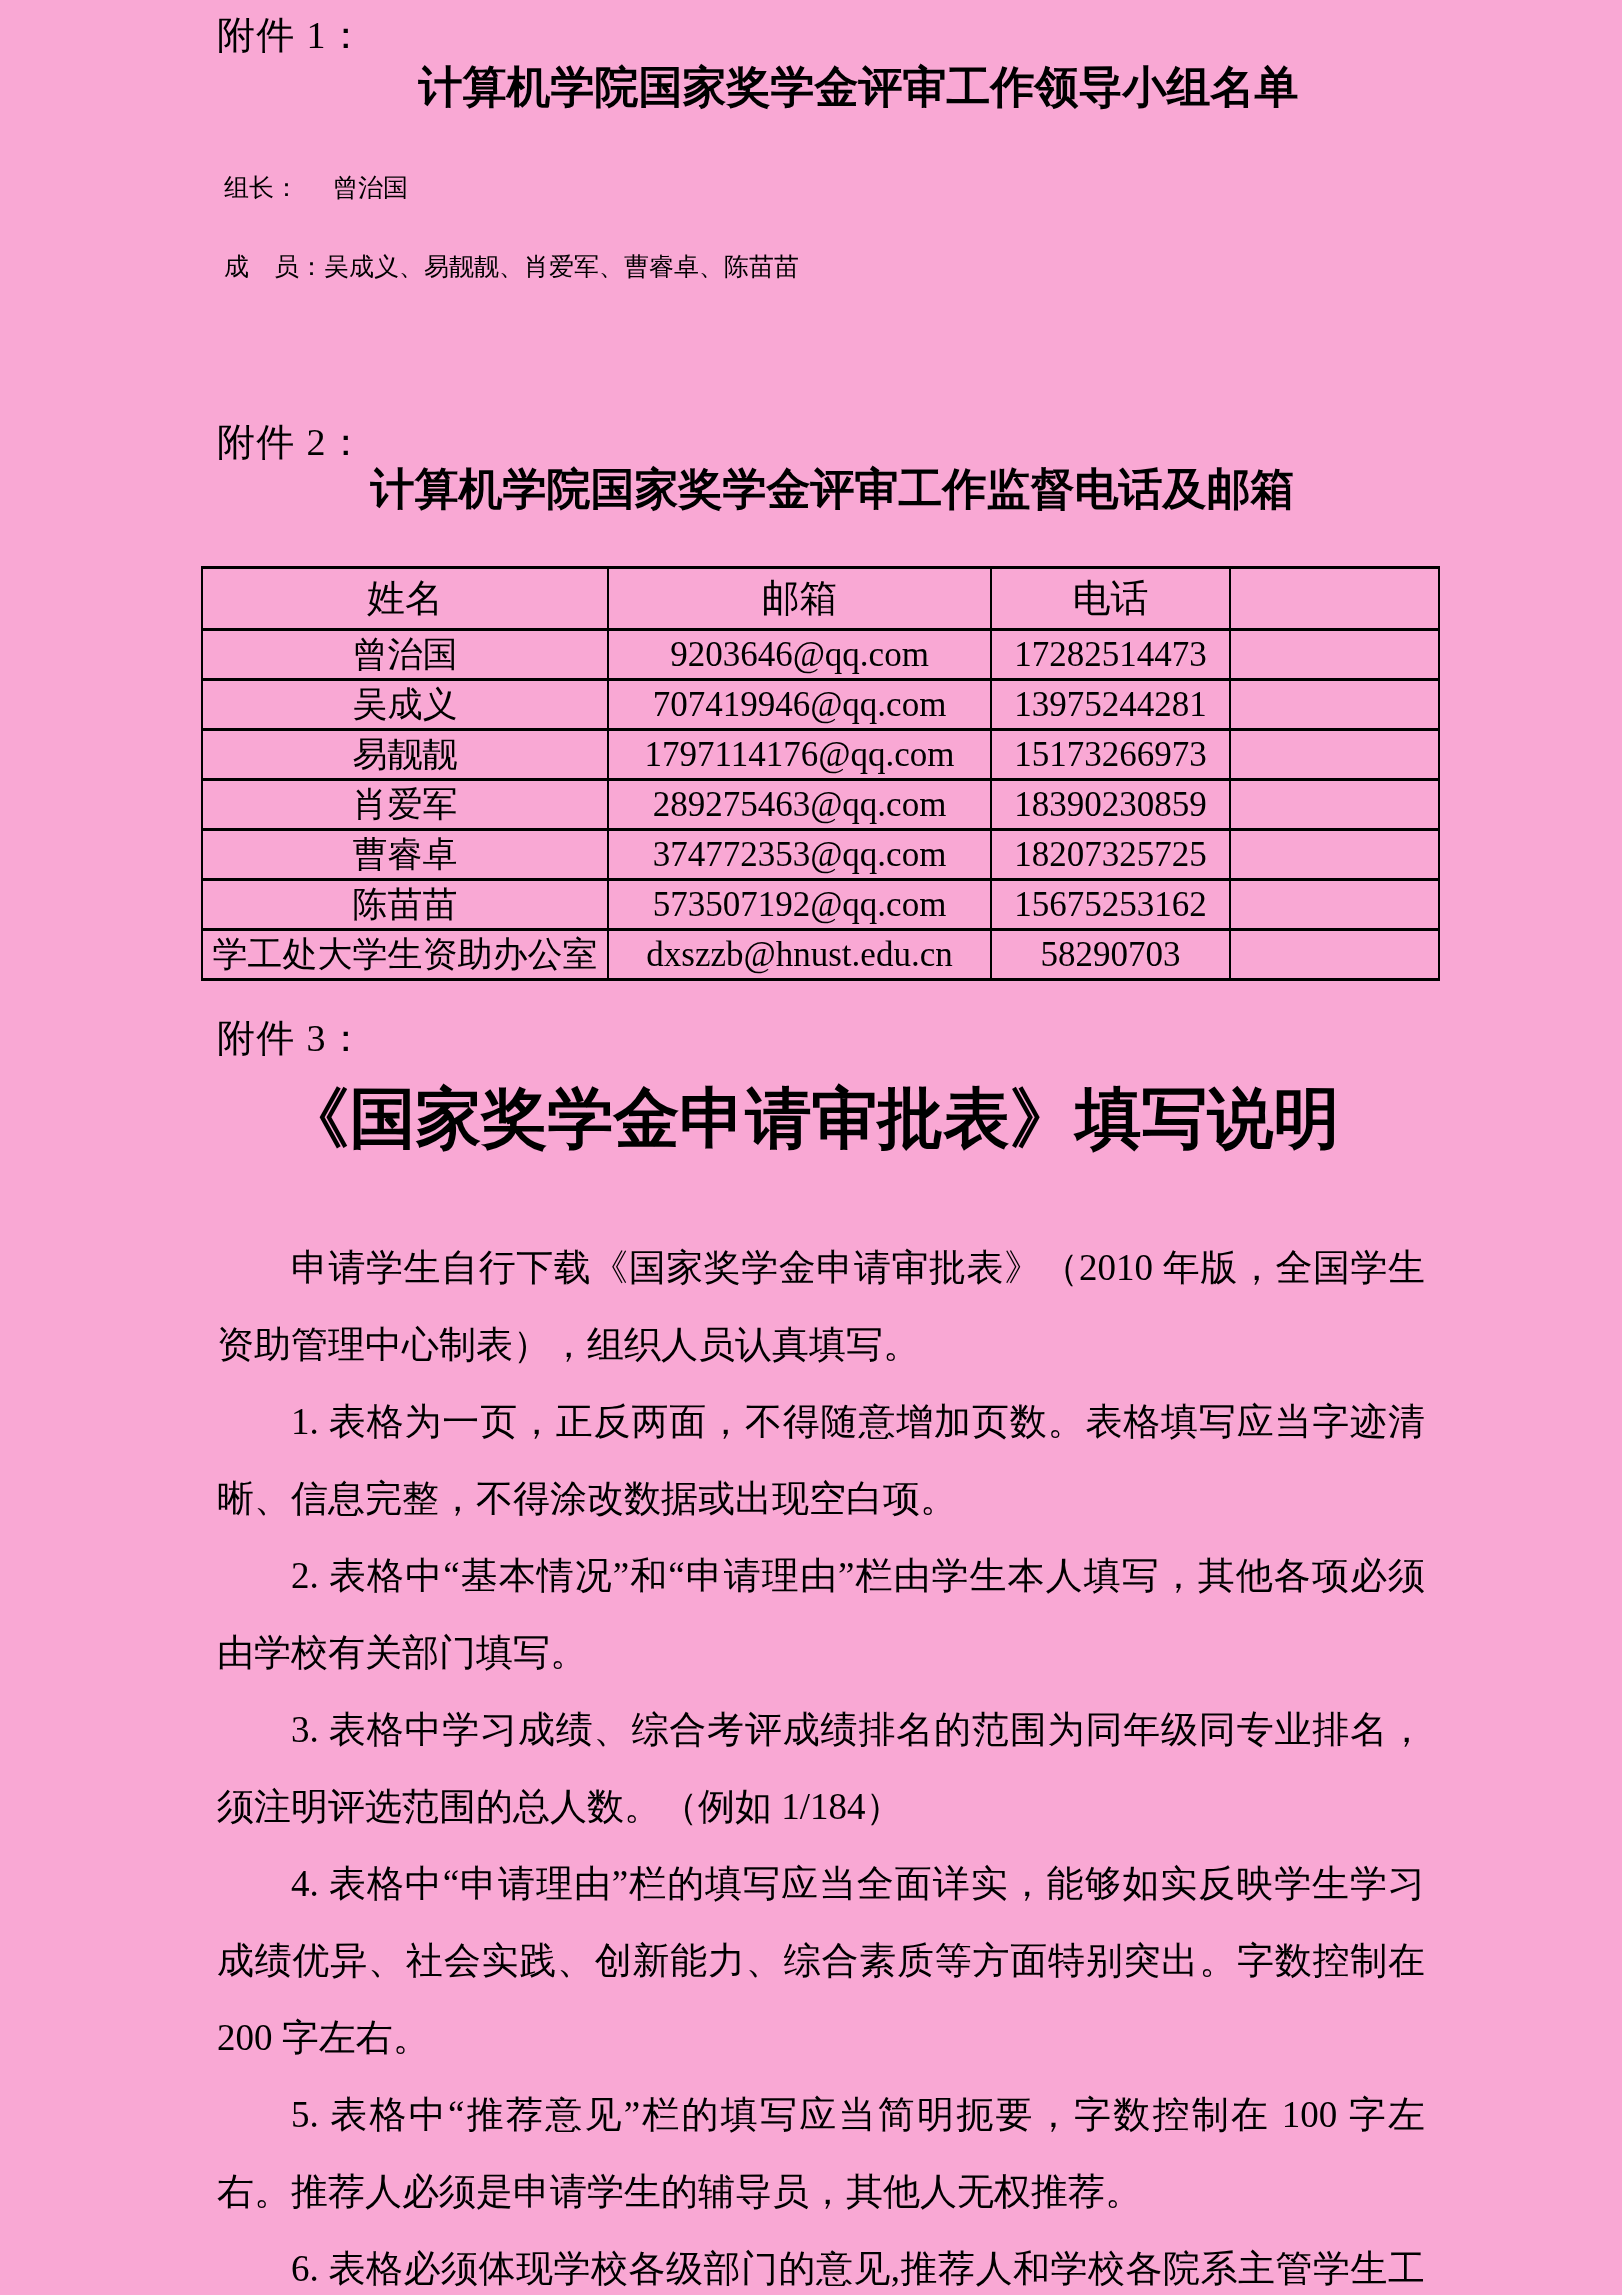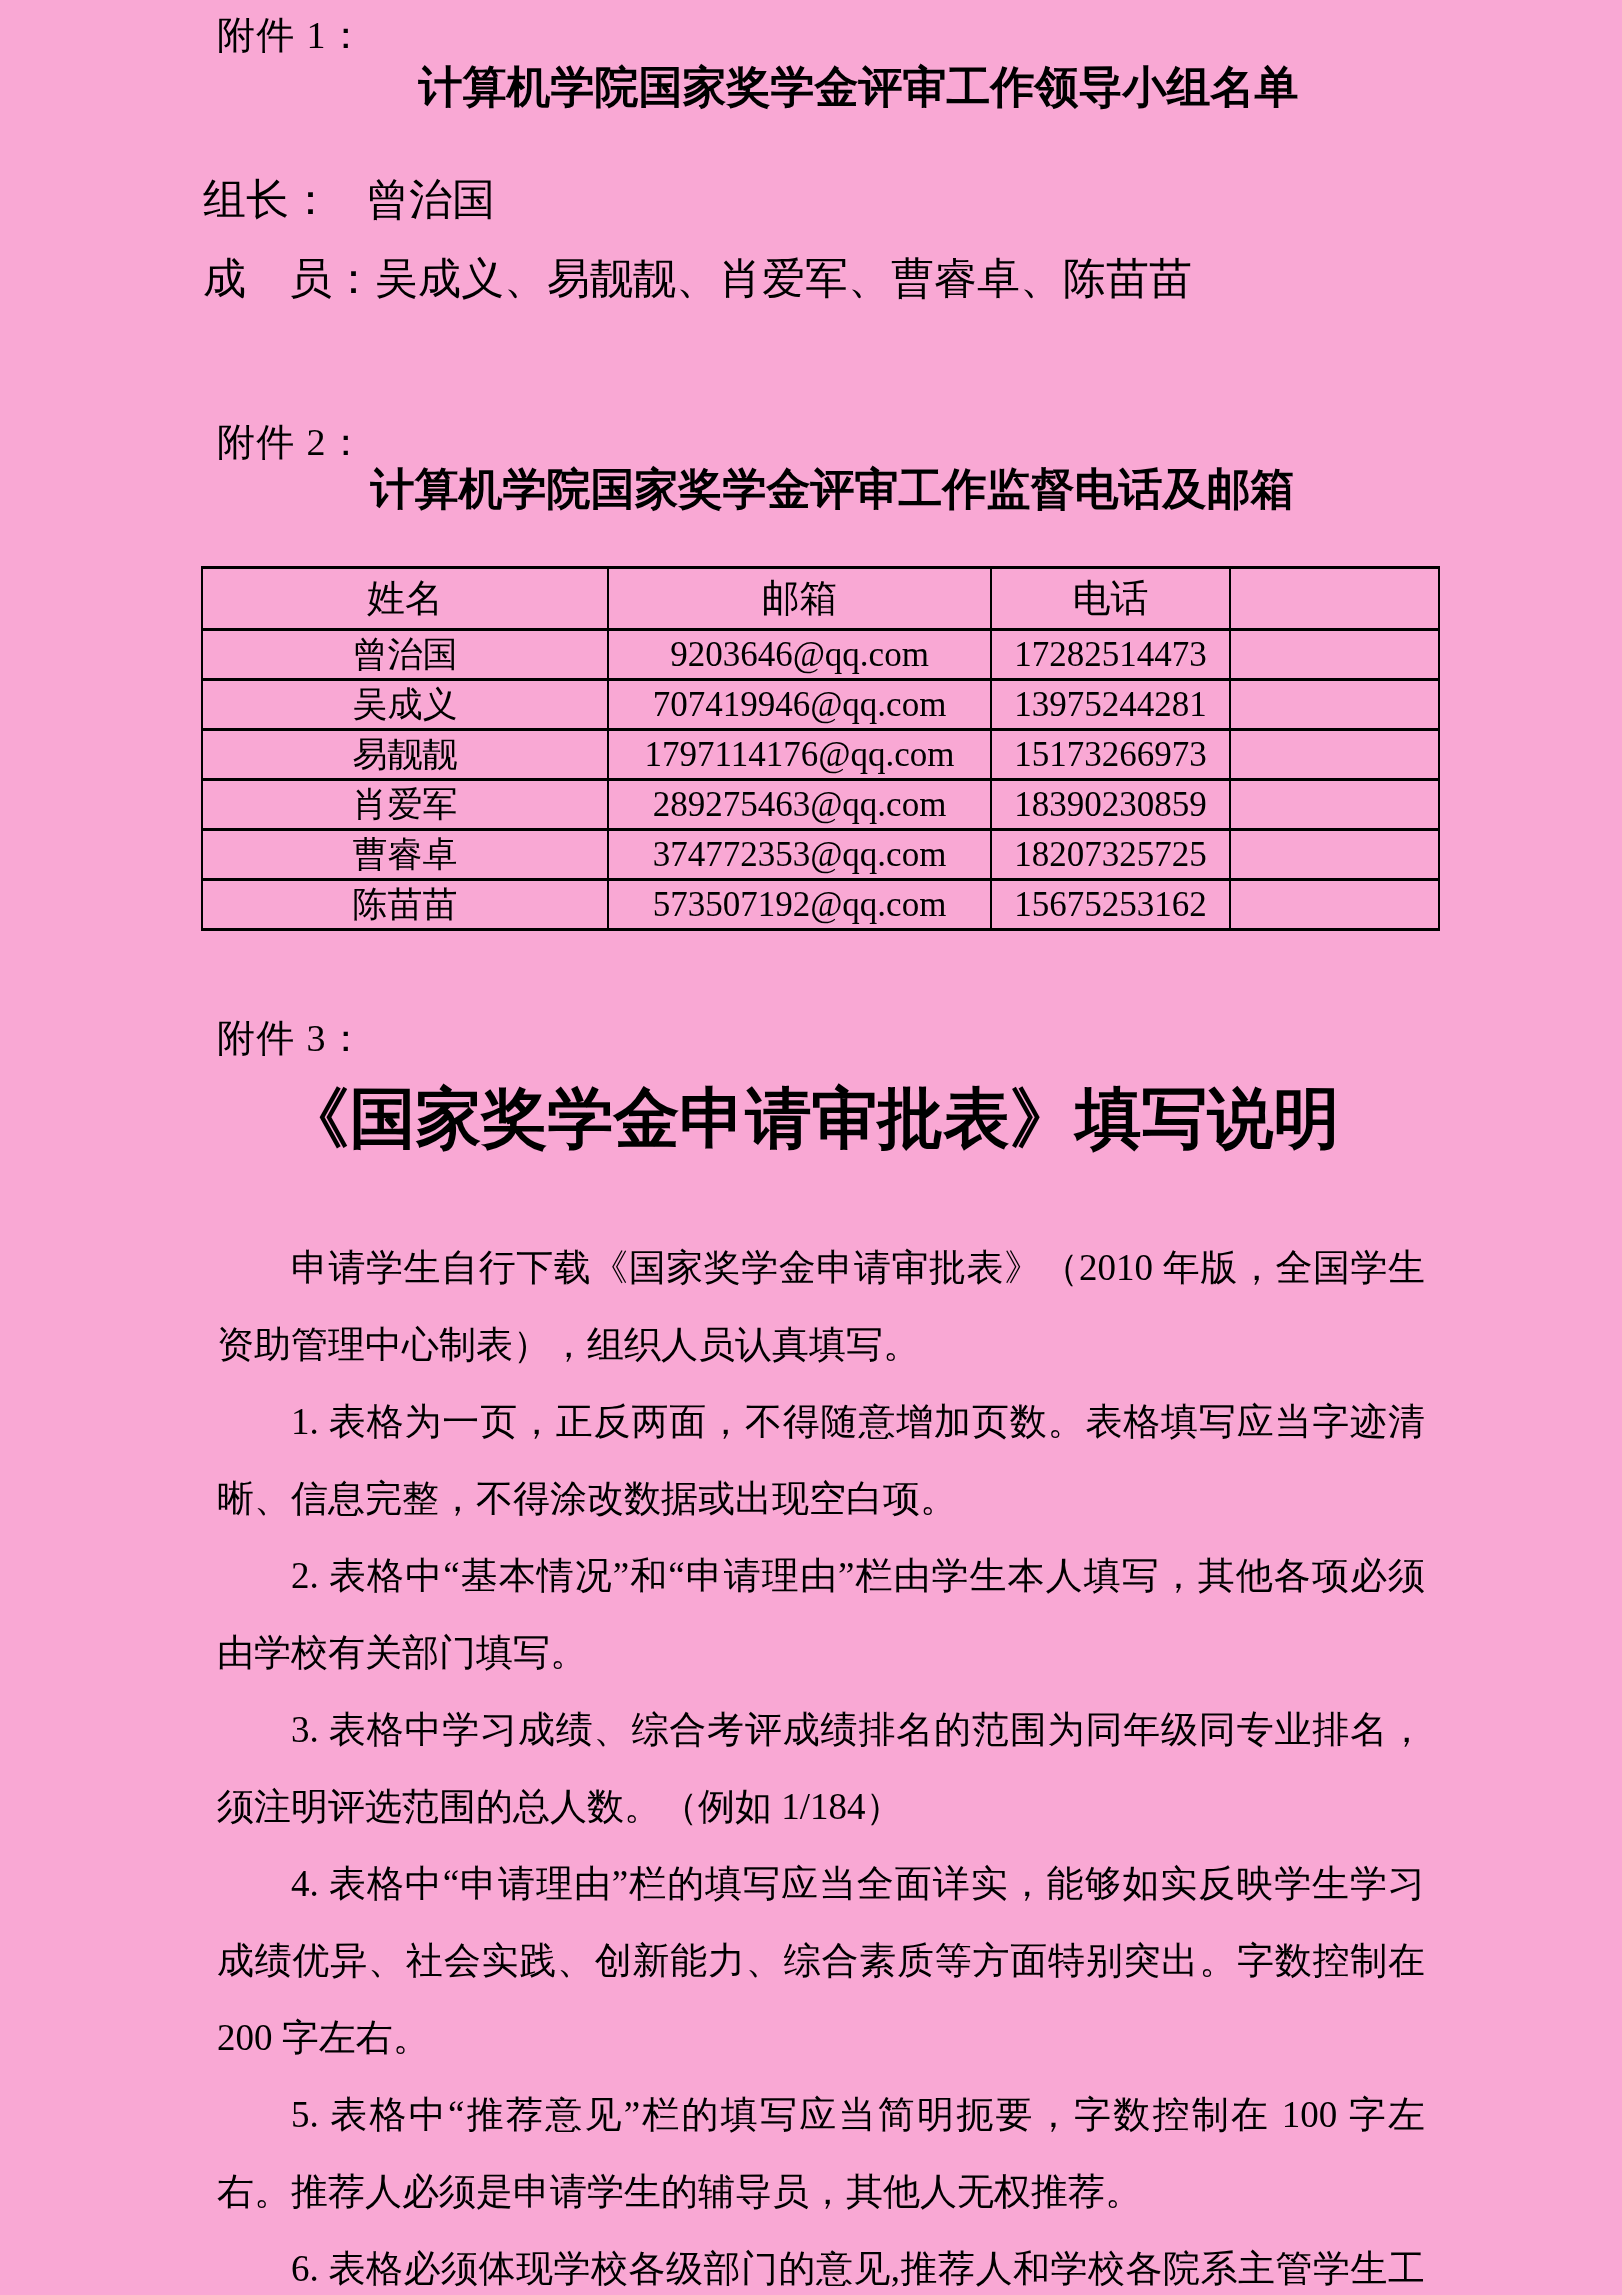"组长： 曾治国" .person-line { font-size: 43px -> 25px; left: 203px -> 224px }
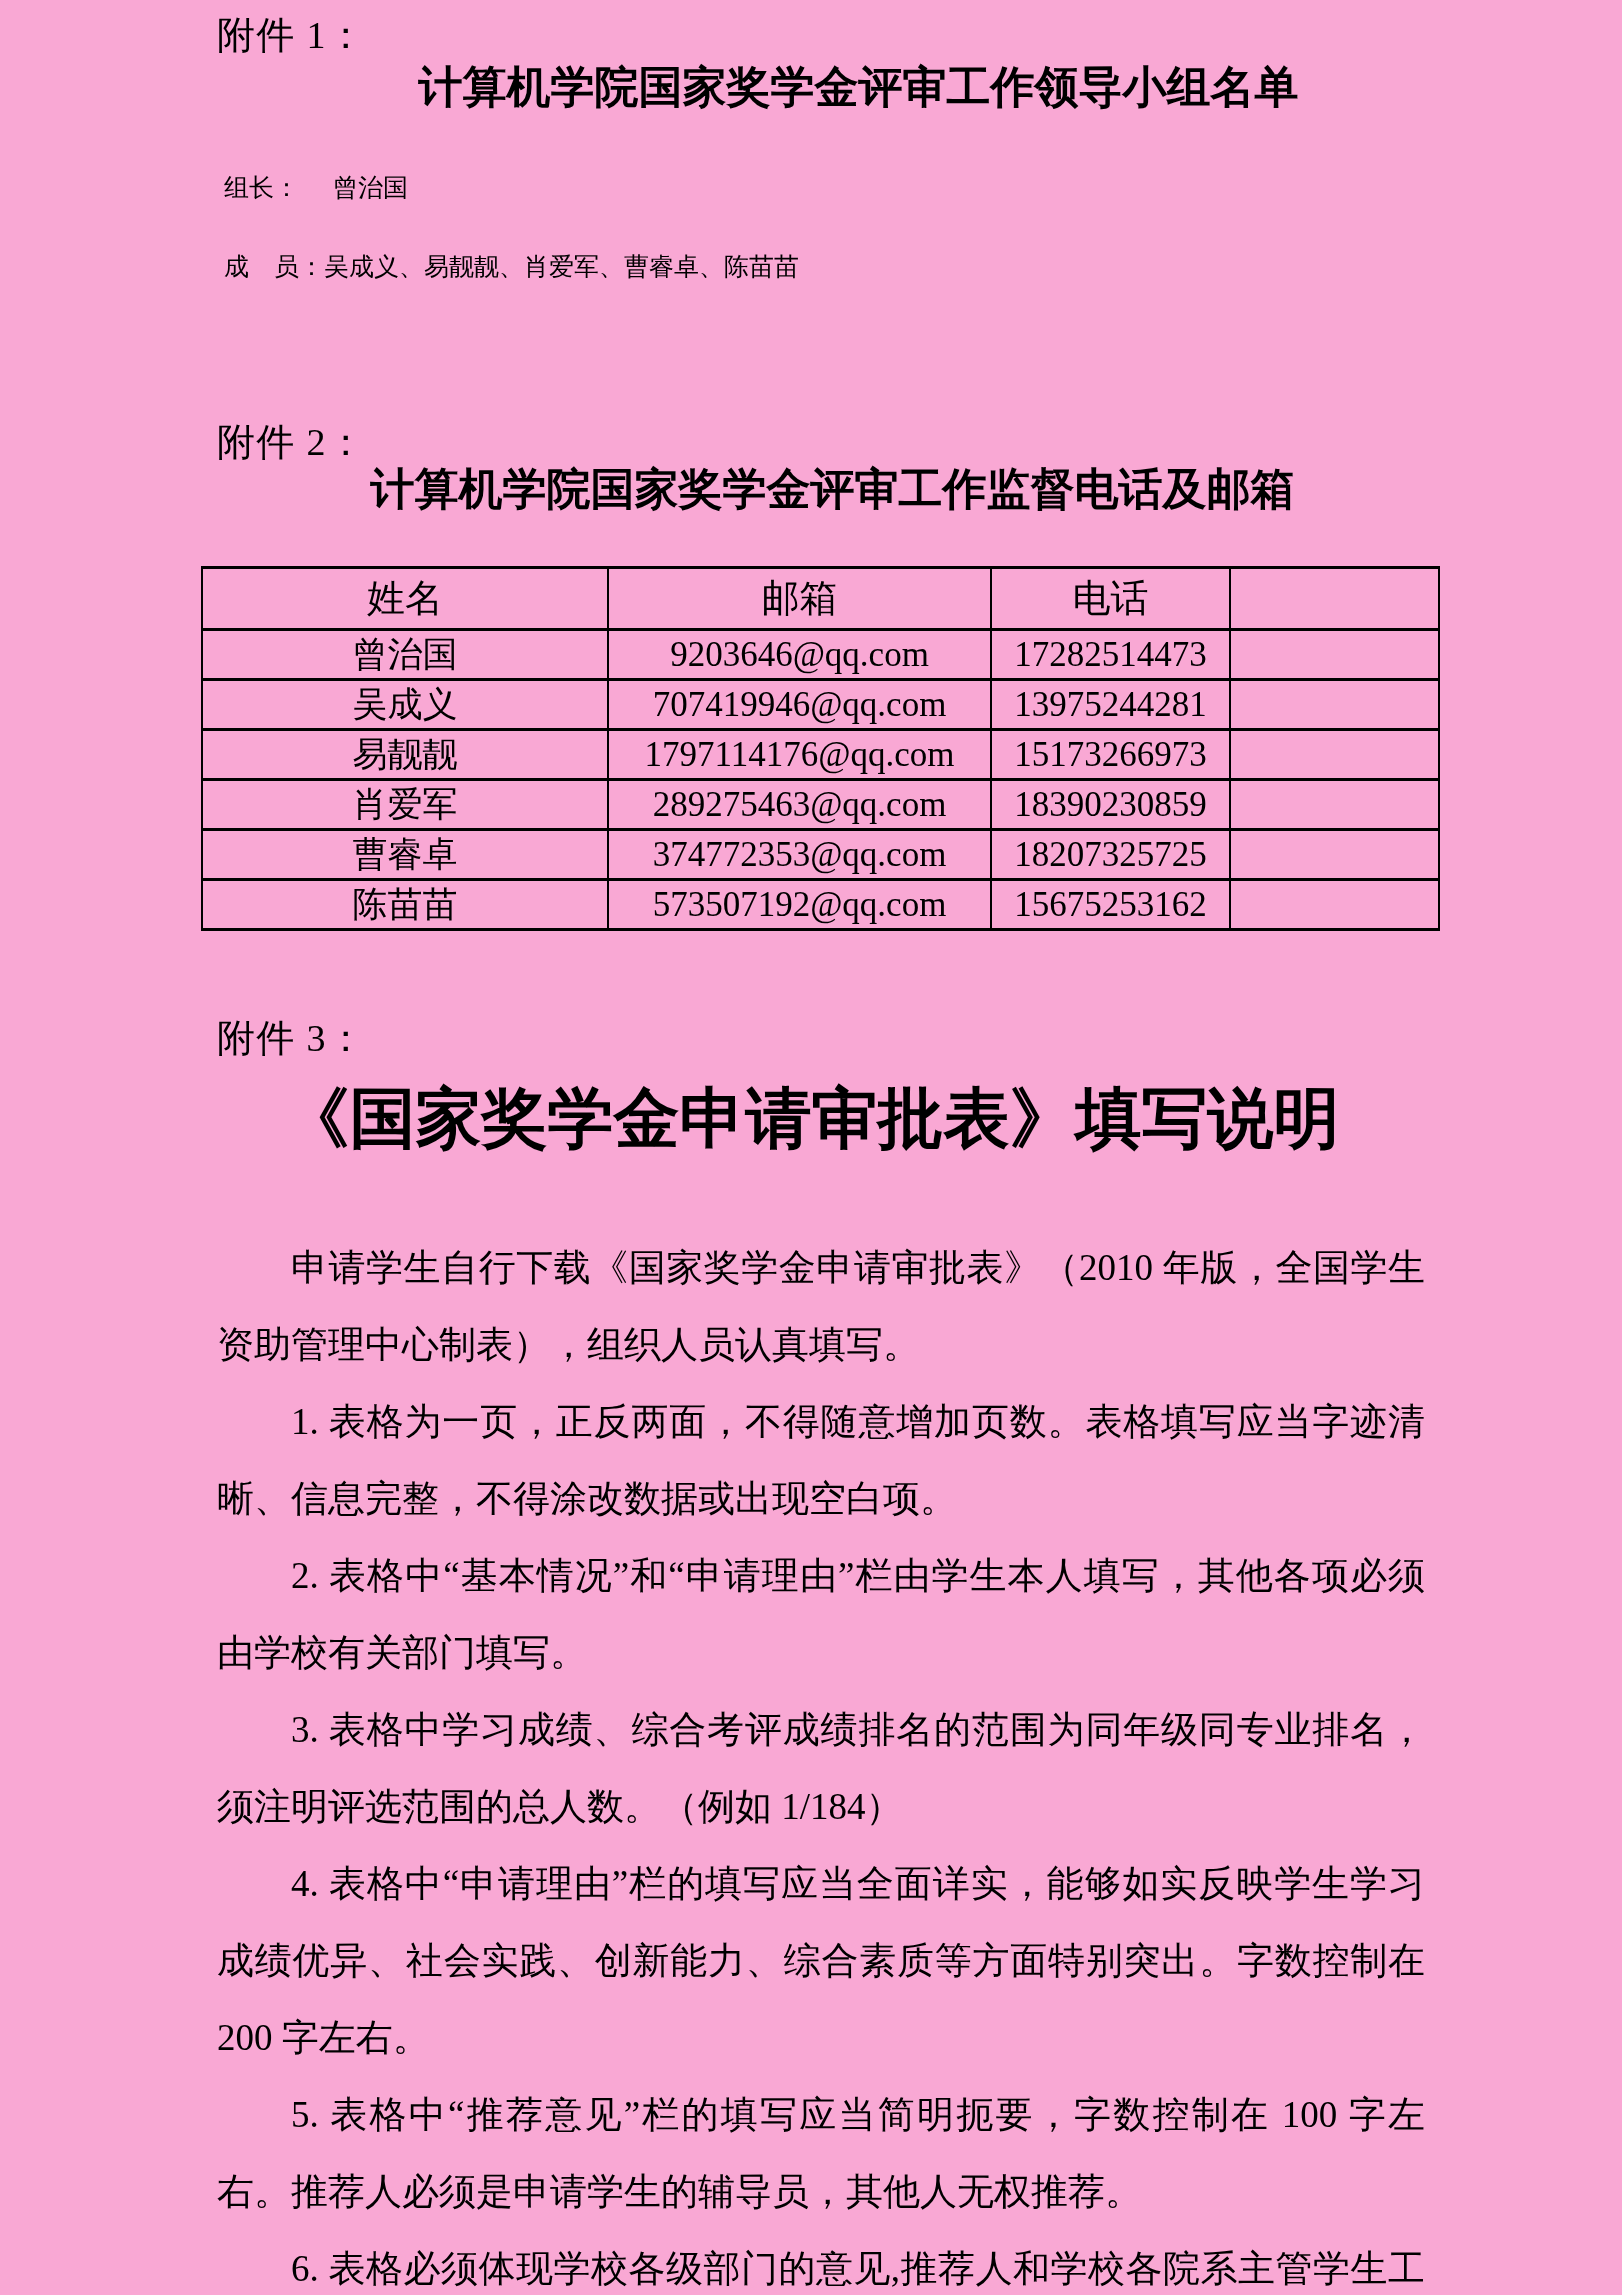"学工处大学生资助办公室" tr { html: none -> <tr> <td>学工处大学生资助办公室</td> <td>dxszzb@hnust.edu.cn</td> <td>58290703</td> <td></td> </tr> }
